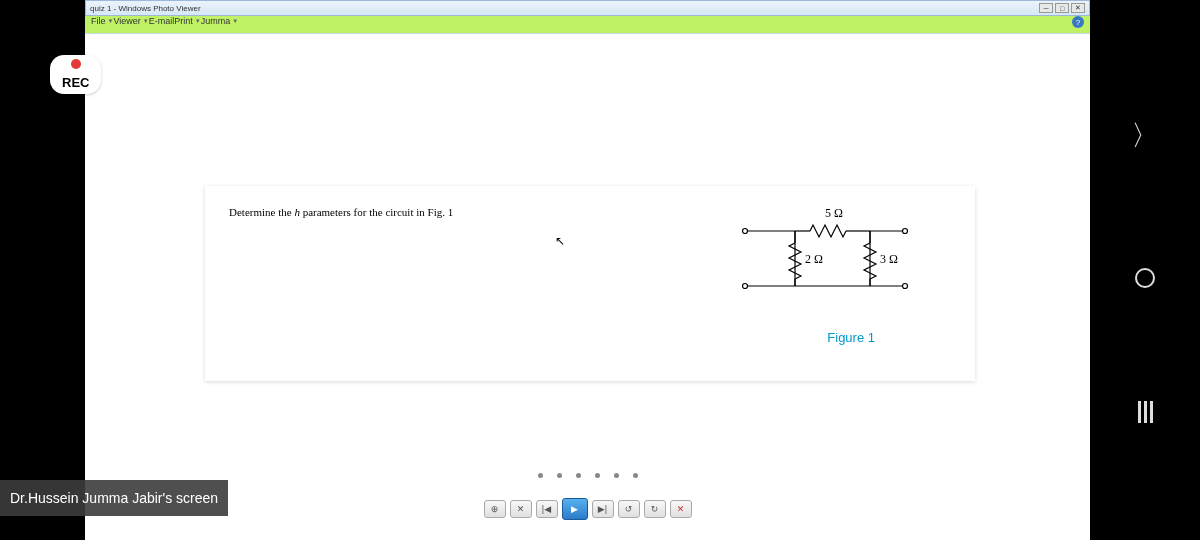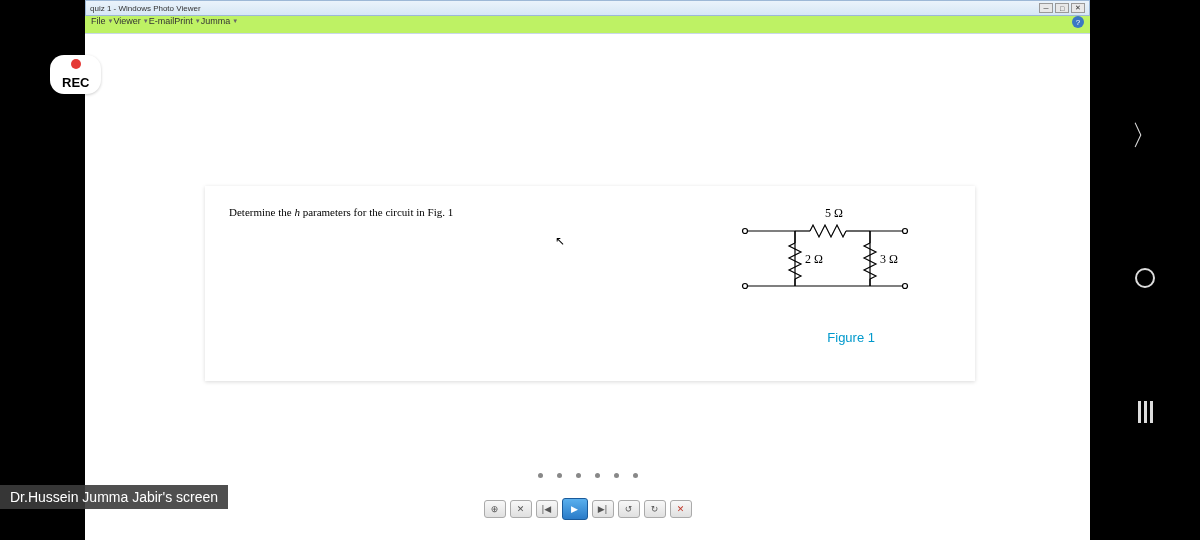"Dr.Hussein Jumma Jabir's screen" .screen-label { bottom: 31px -> 24px; padding: 4px 10px -> 10px 10px }
